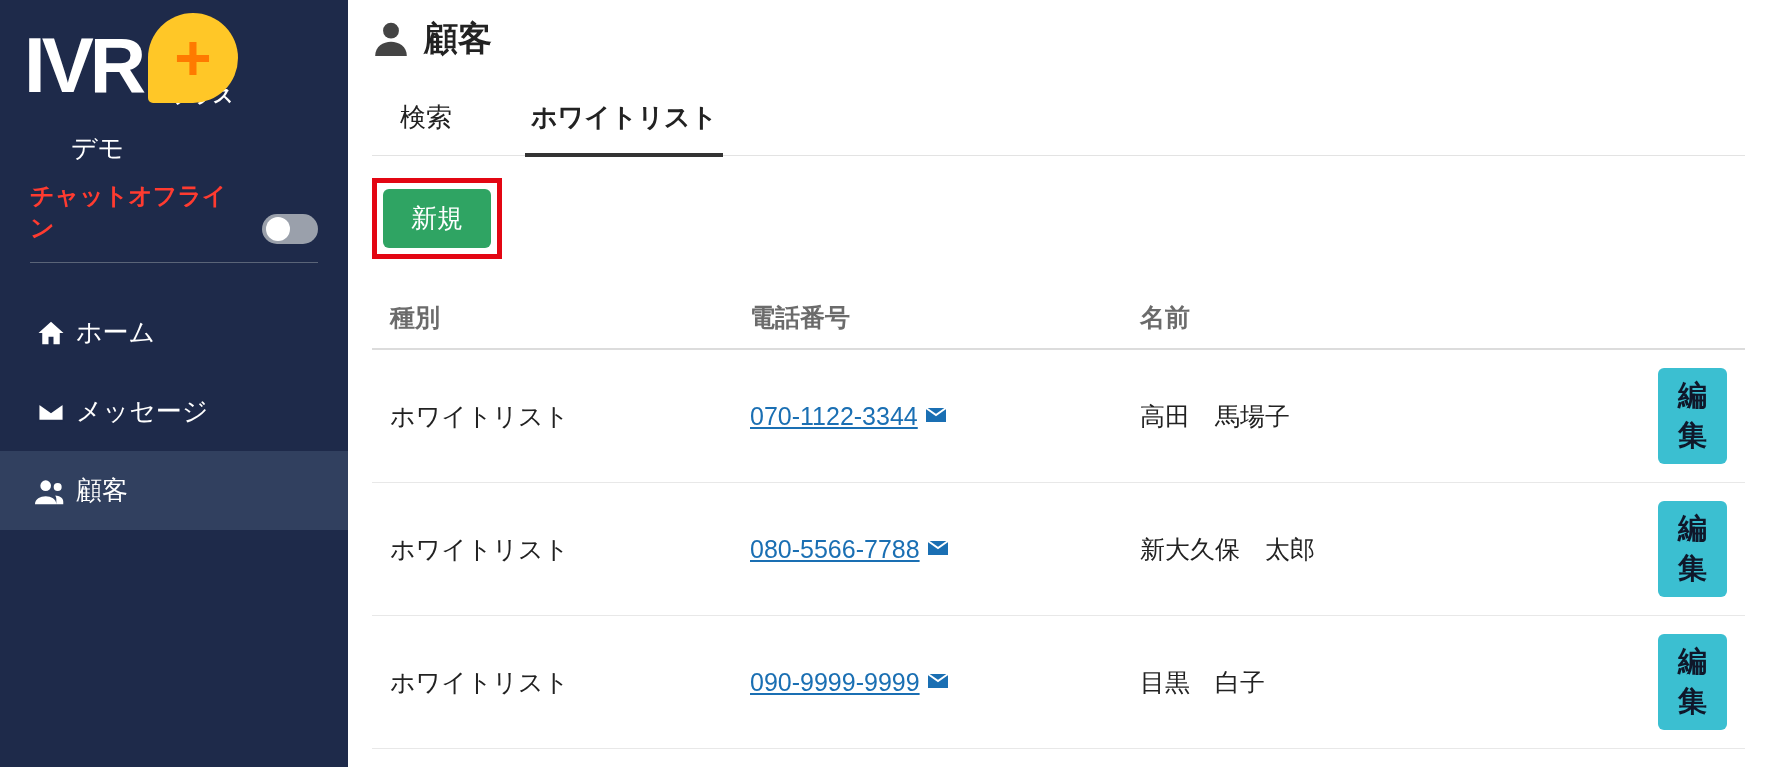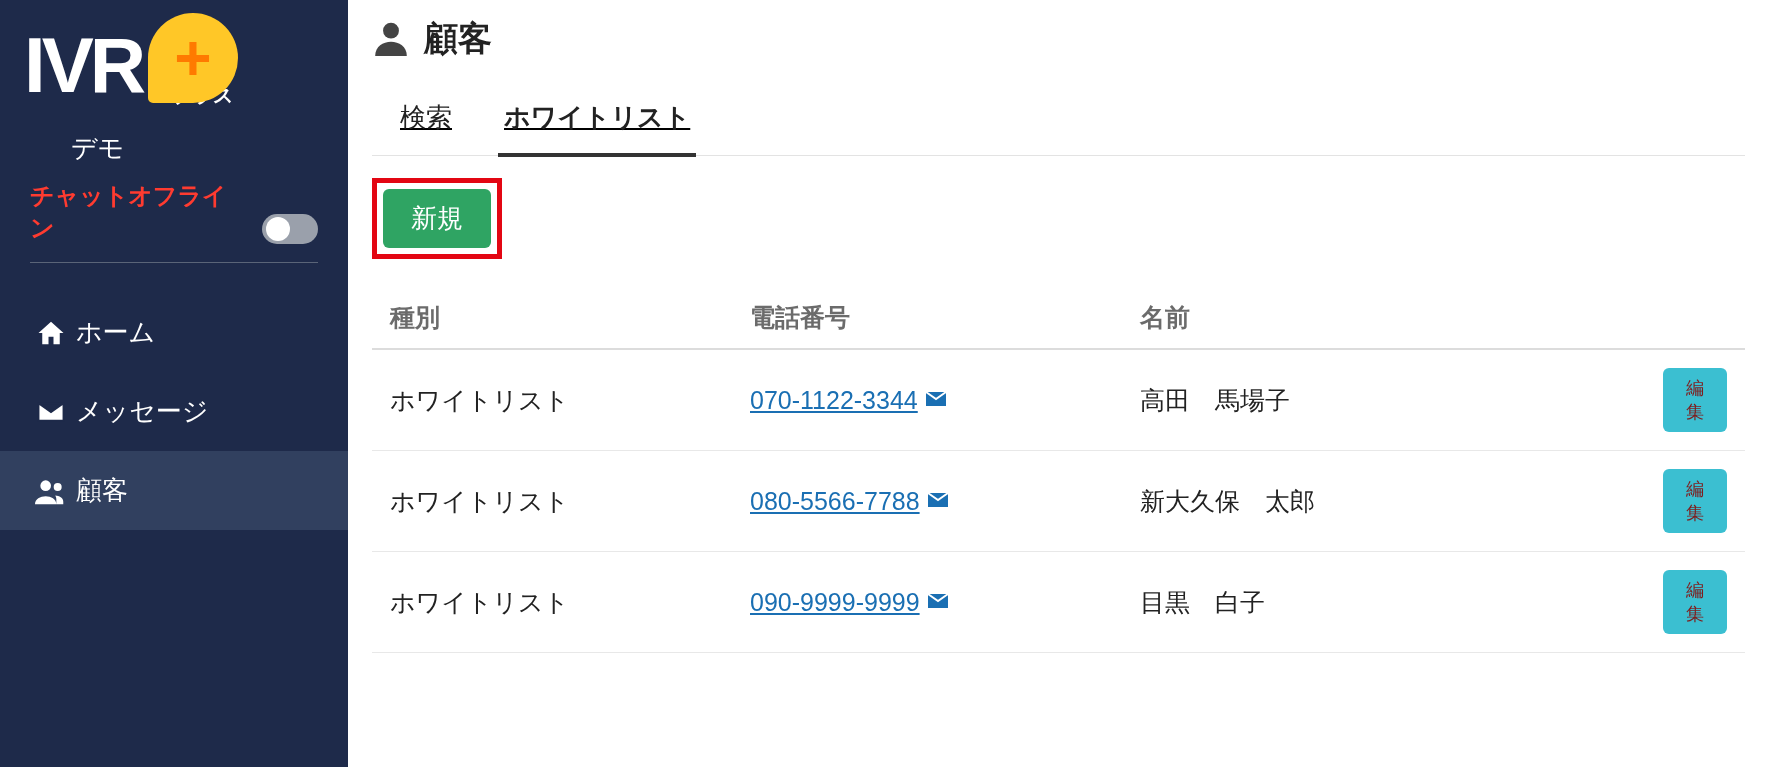"検索" .tabs { gap: 40px -> 67px; text-decoration: underline -> none }
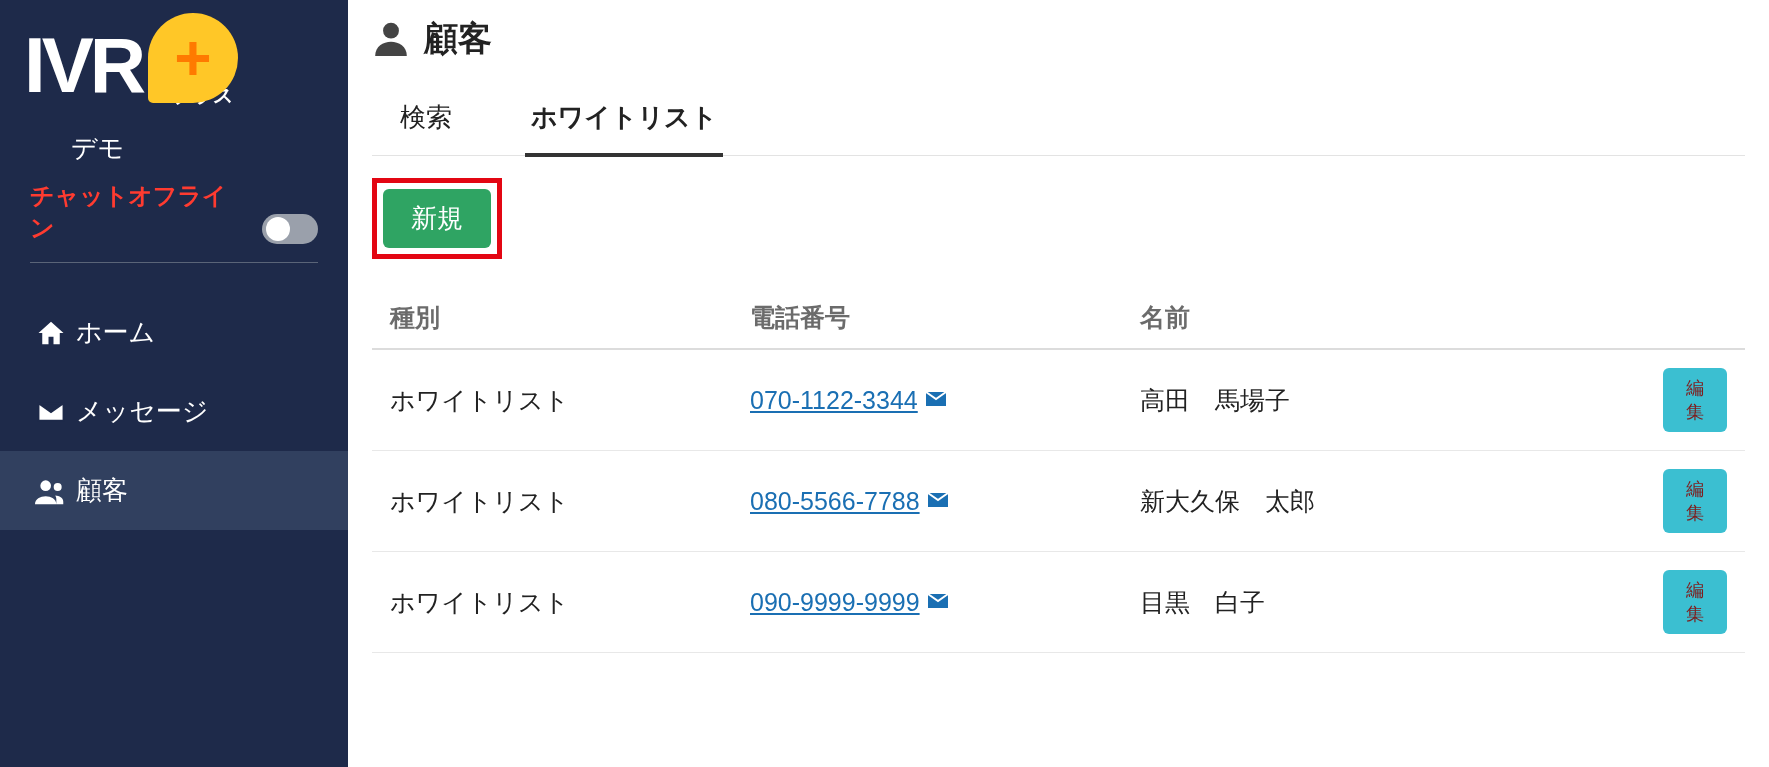"編集" .btn-edit { color: #7f1d1d -> #0f172a; font-size: 18px -> 29px; font-weight: 400 -> 700 }
